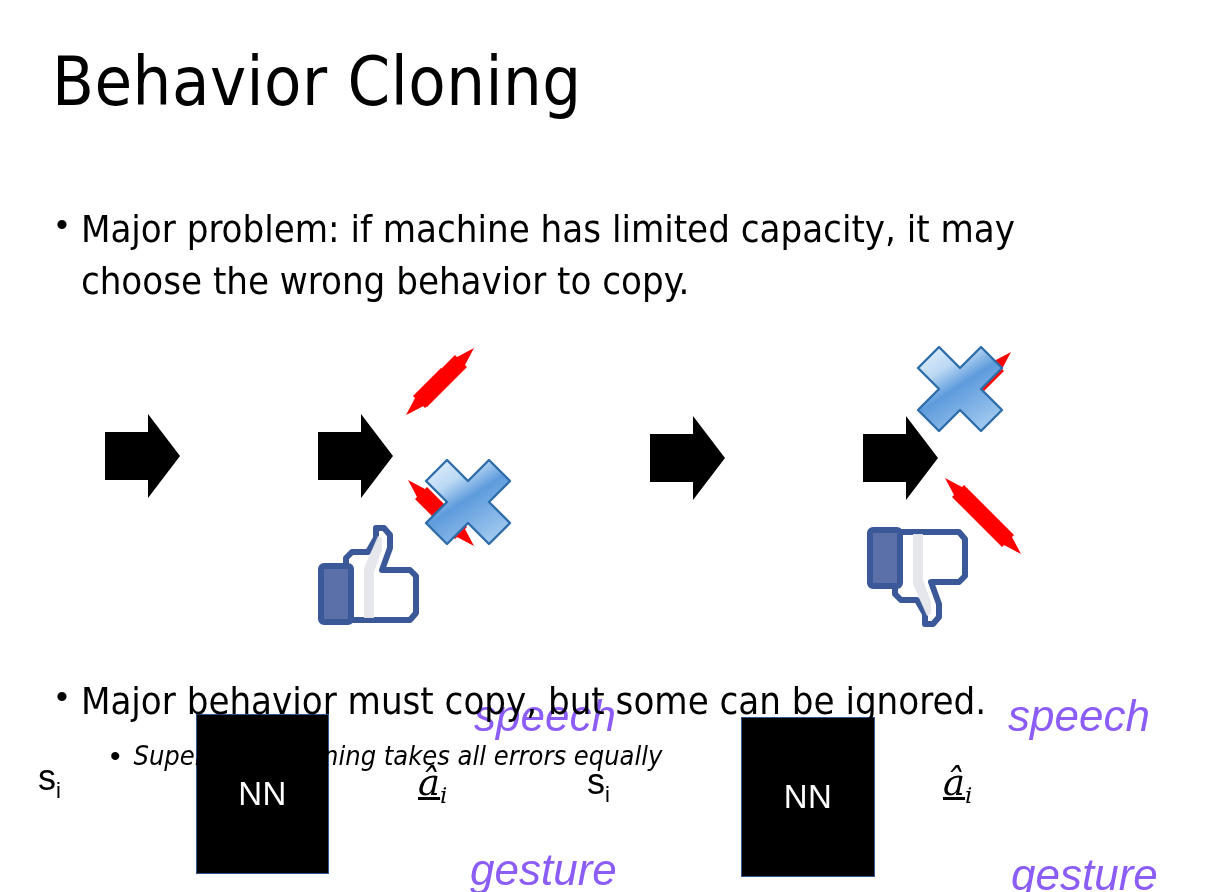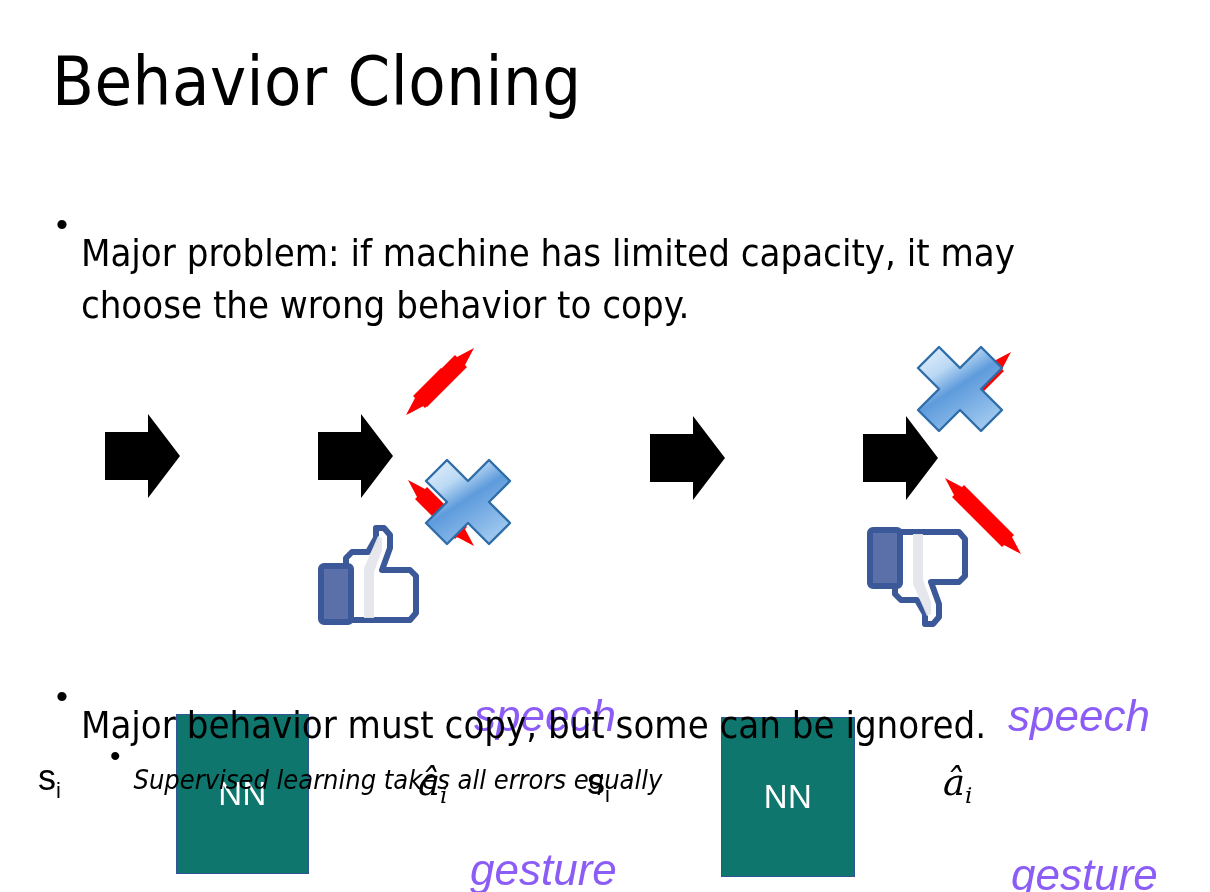"Major problem: if machine has" .bullet-text { margin-top: 24px -> none }
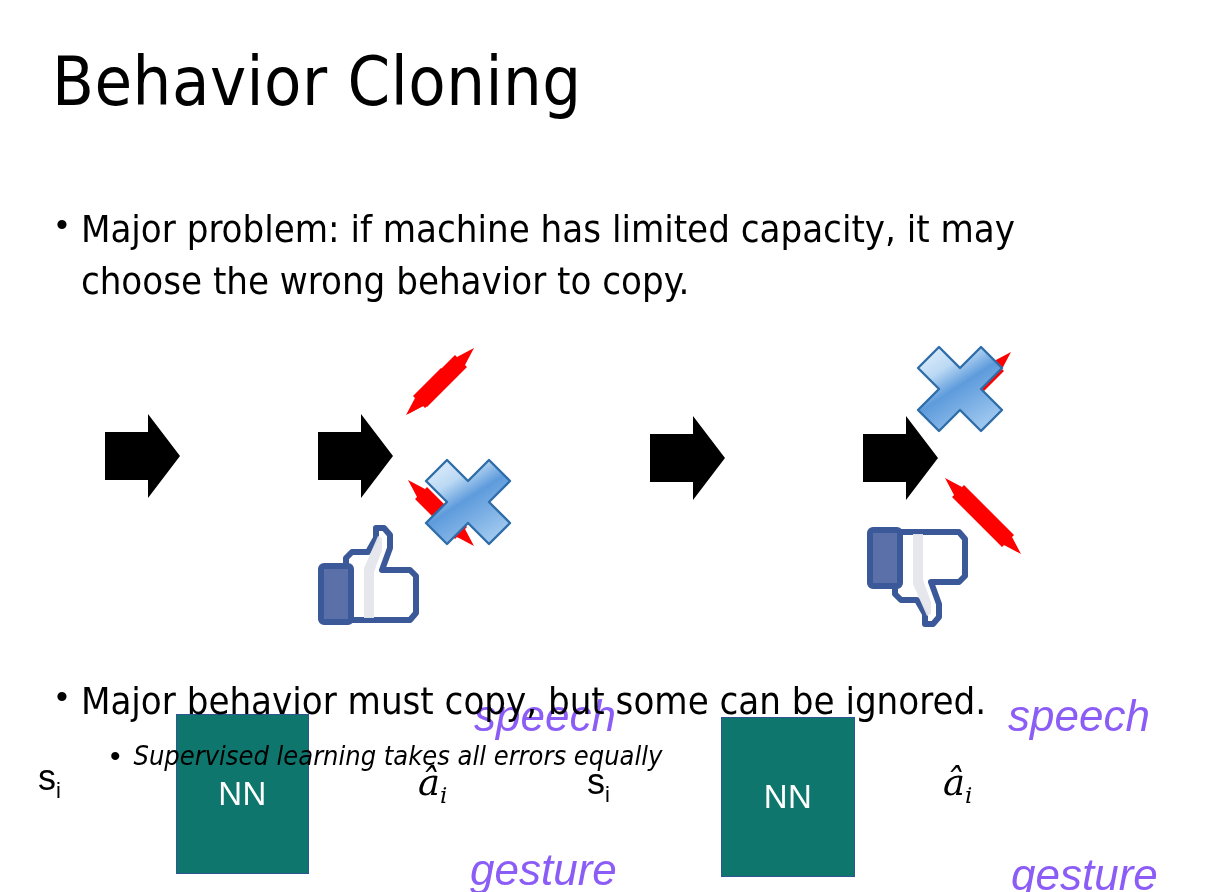"NN" .nn-box { background: #0f766e -> #000000; margin-left: none -> 20px }
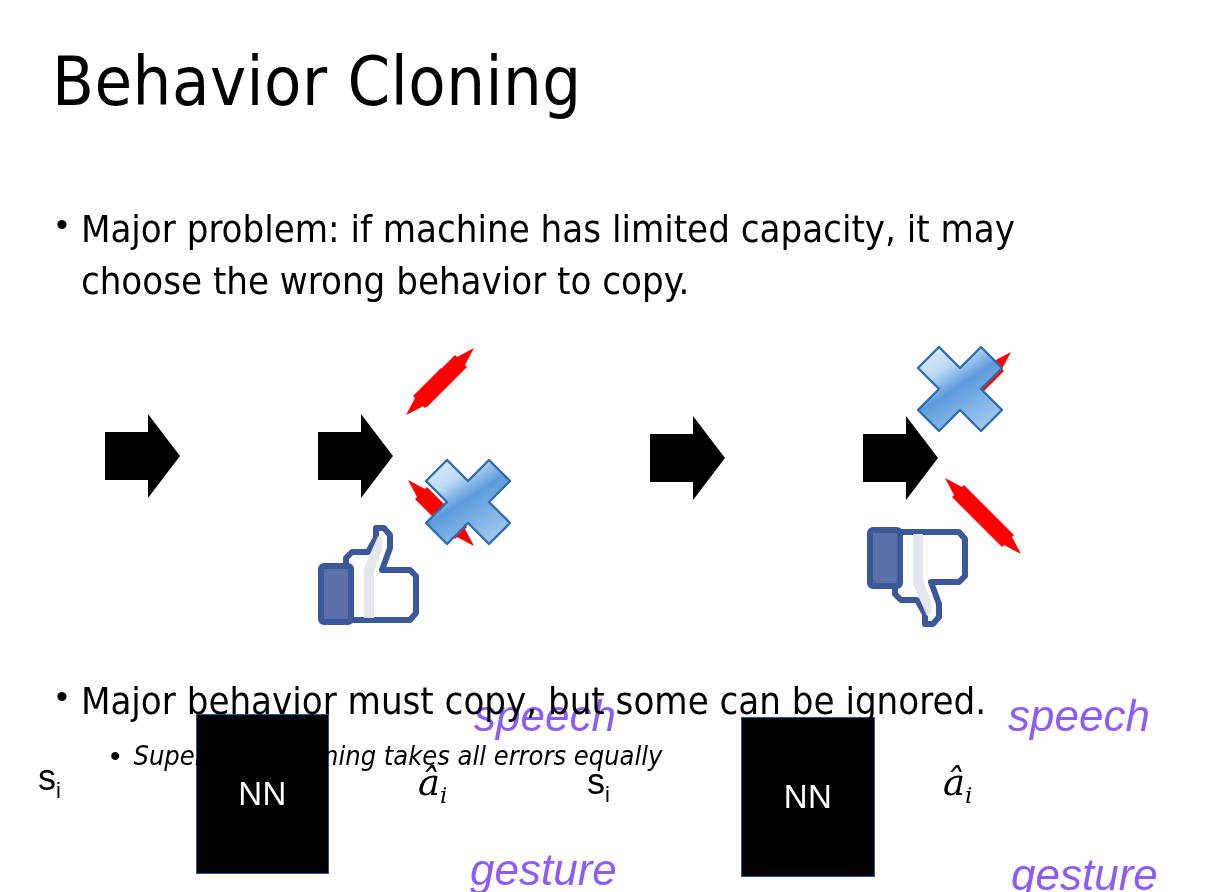"âi" .action-label { text-decoration: none -> underline }
